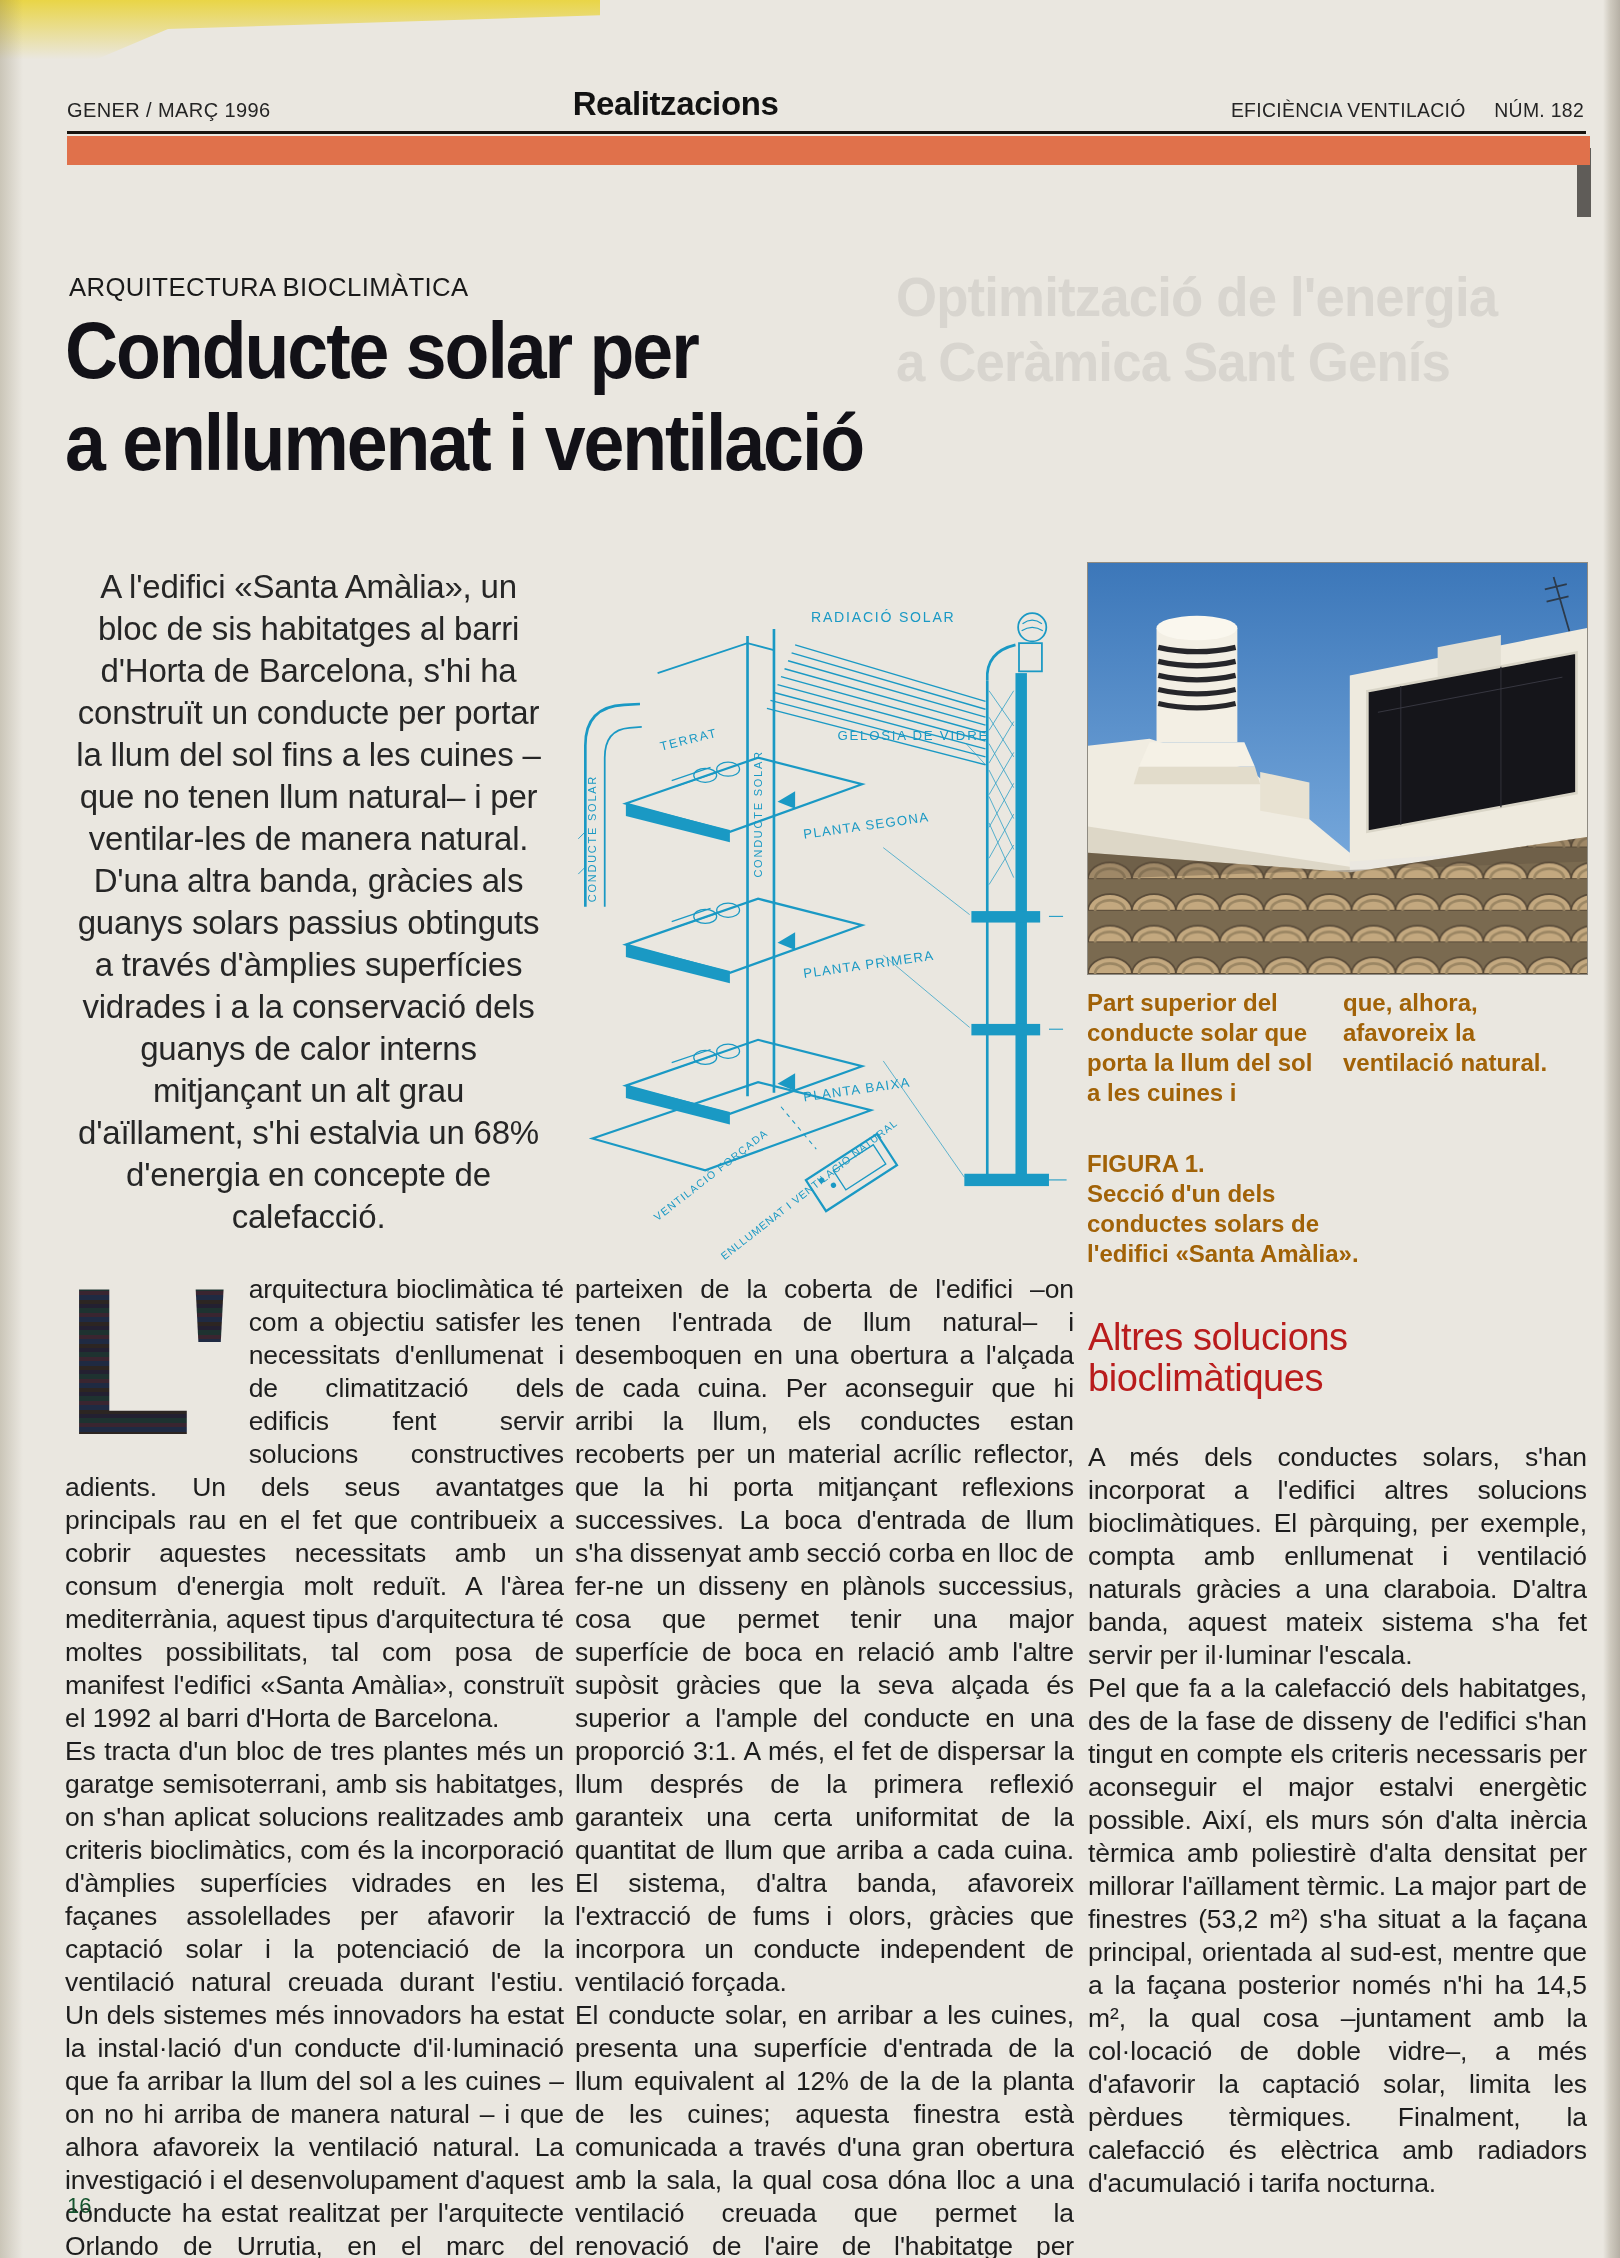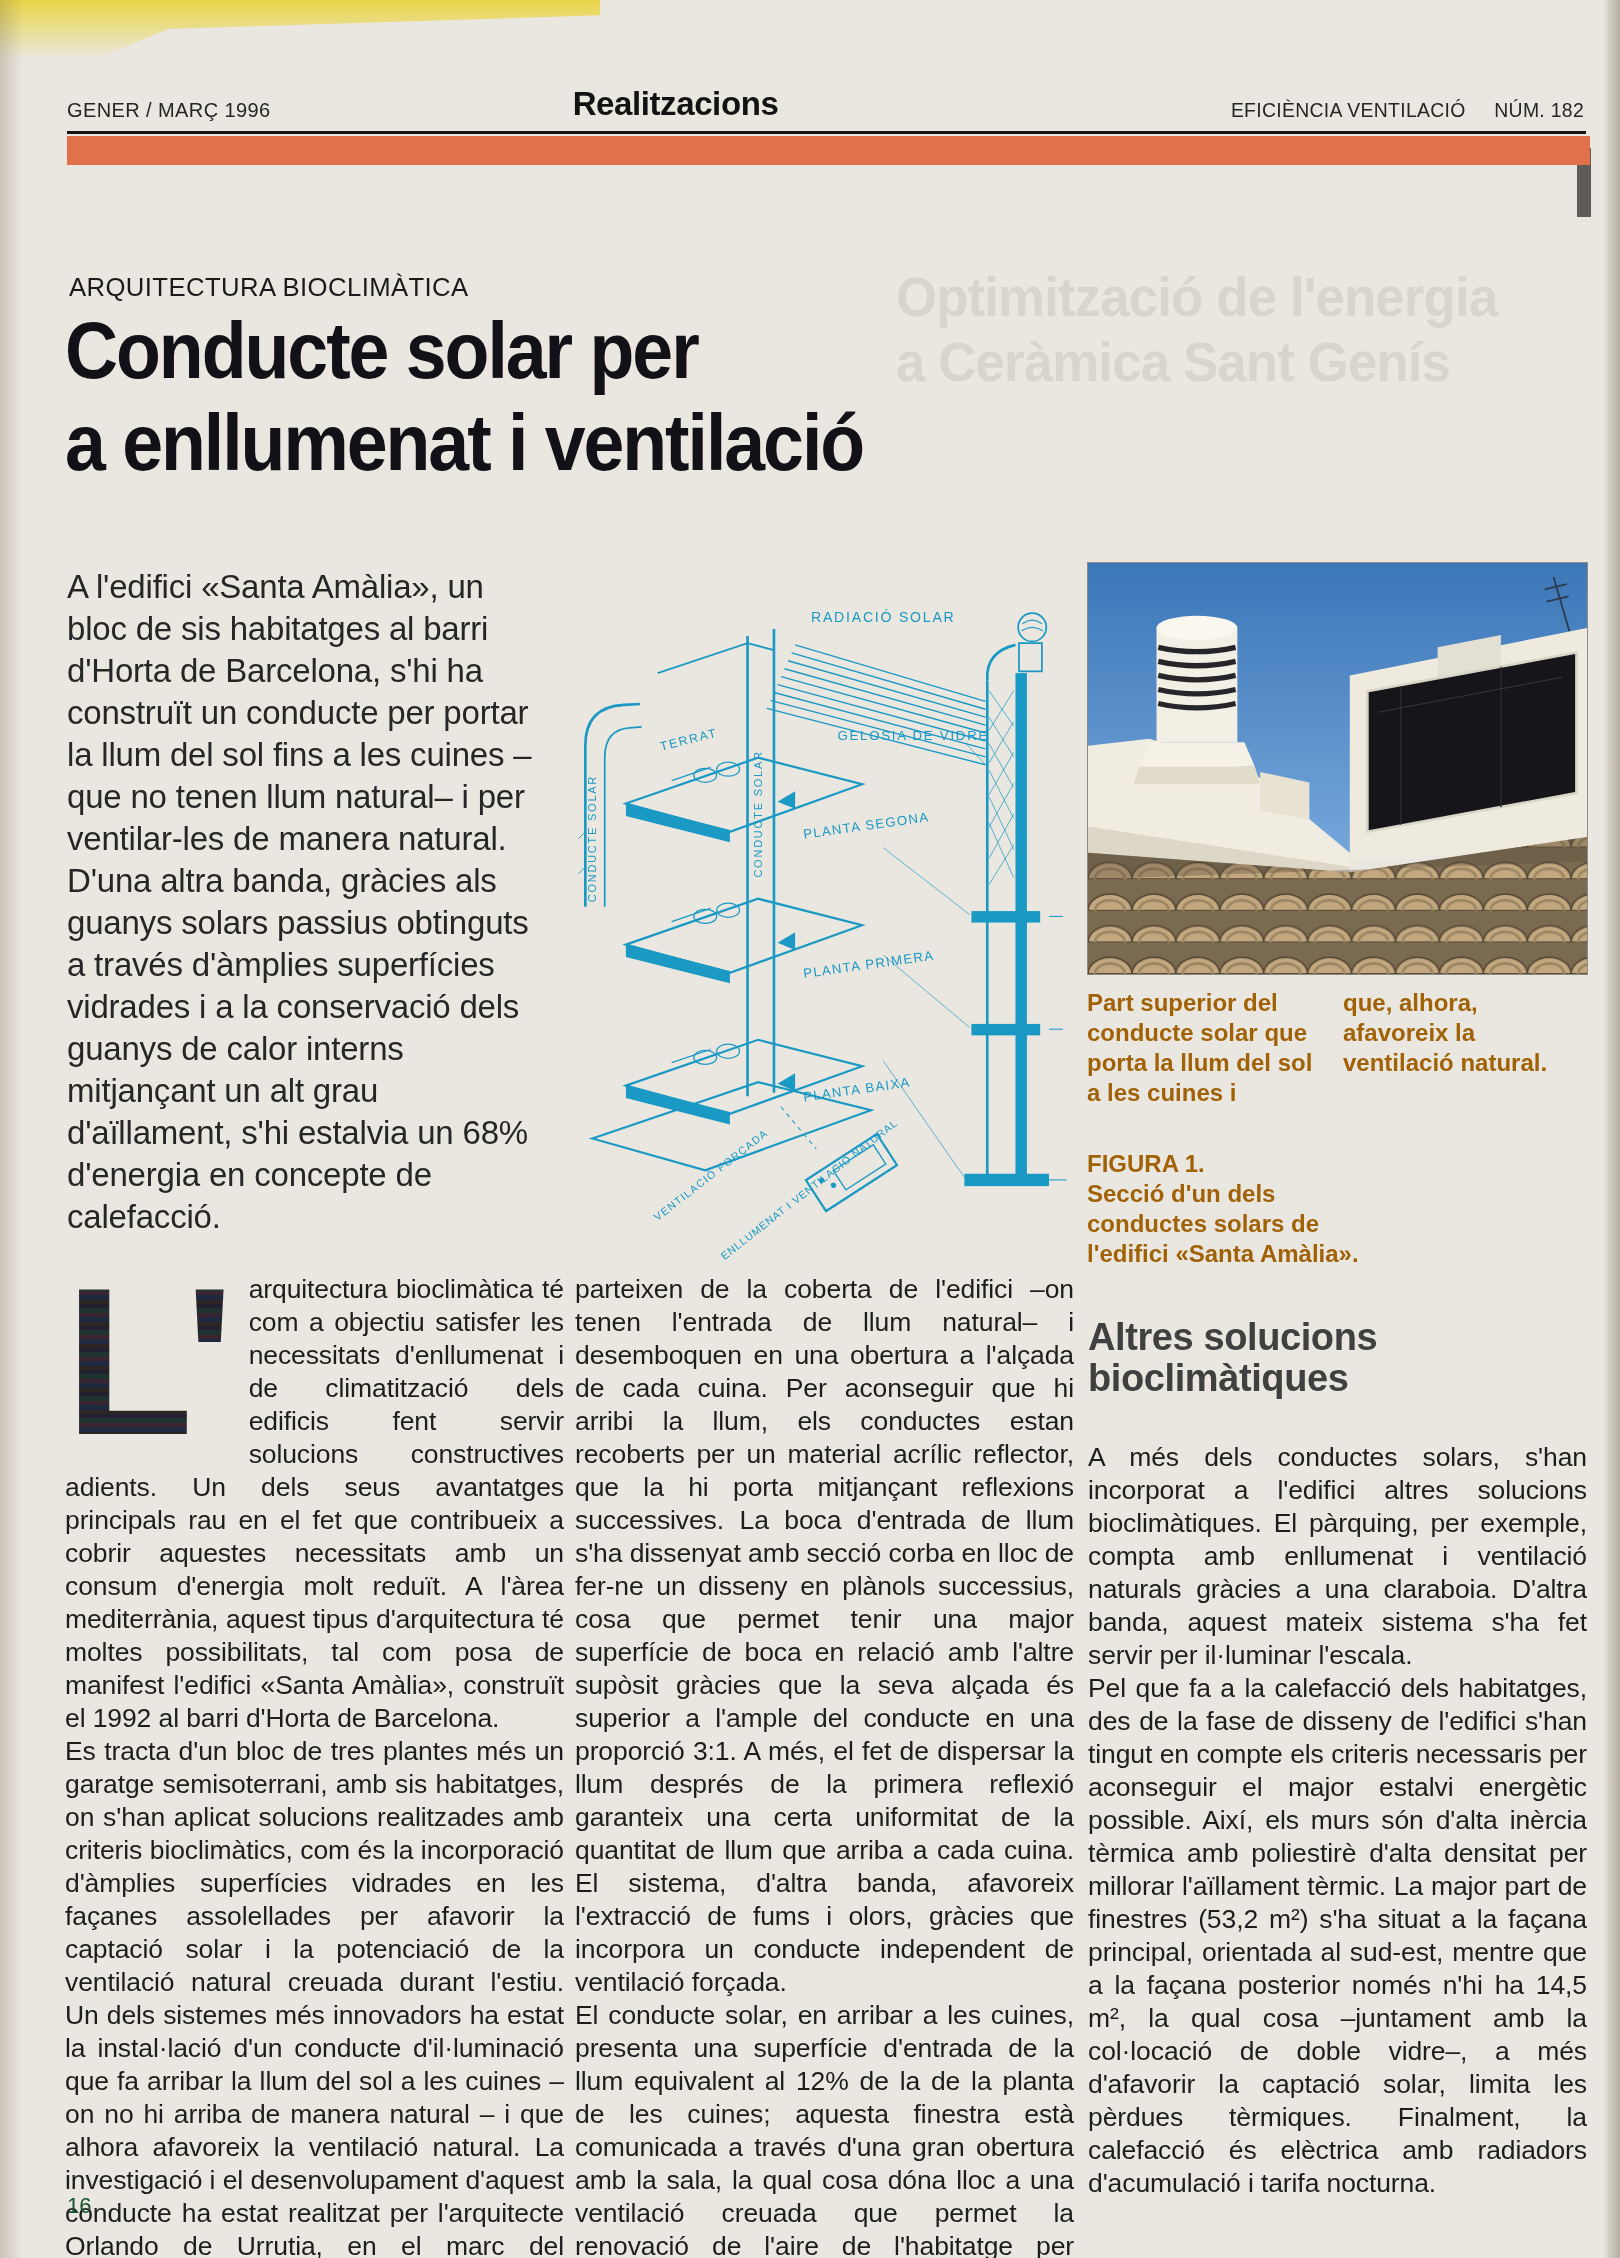"A l'edifici «Santa Amàlia», un" .intro { text-align: none -> center }
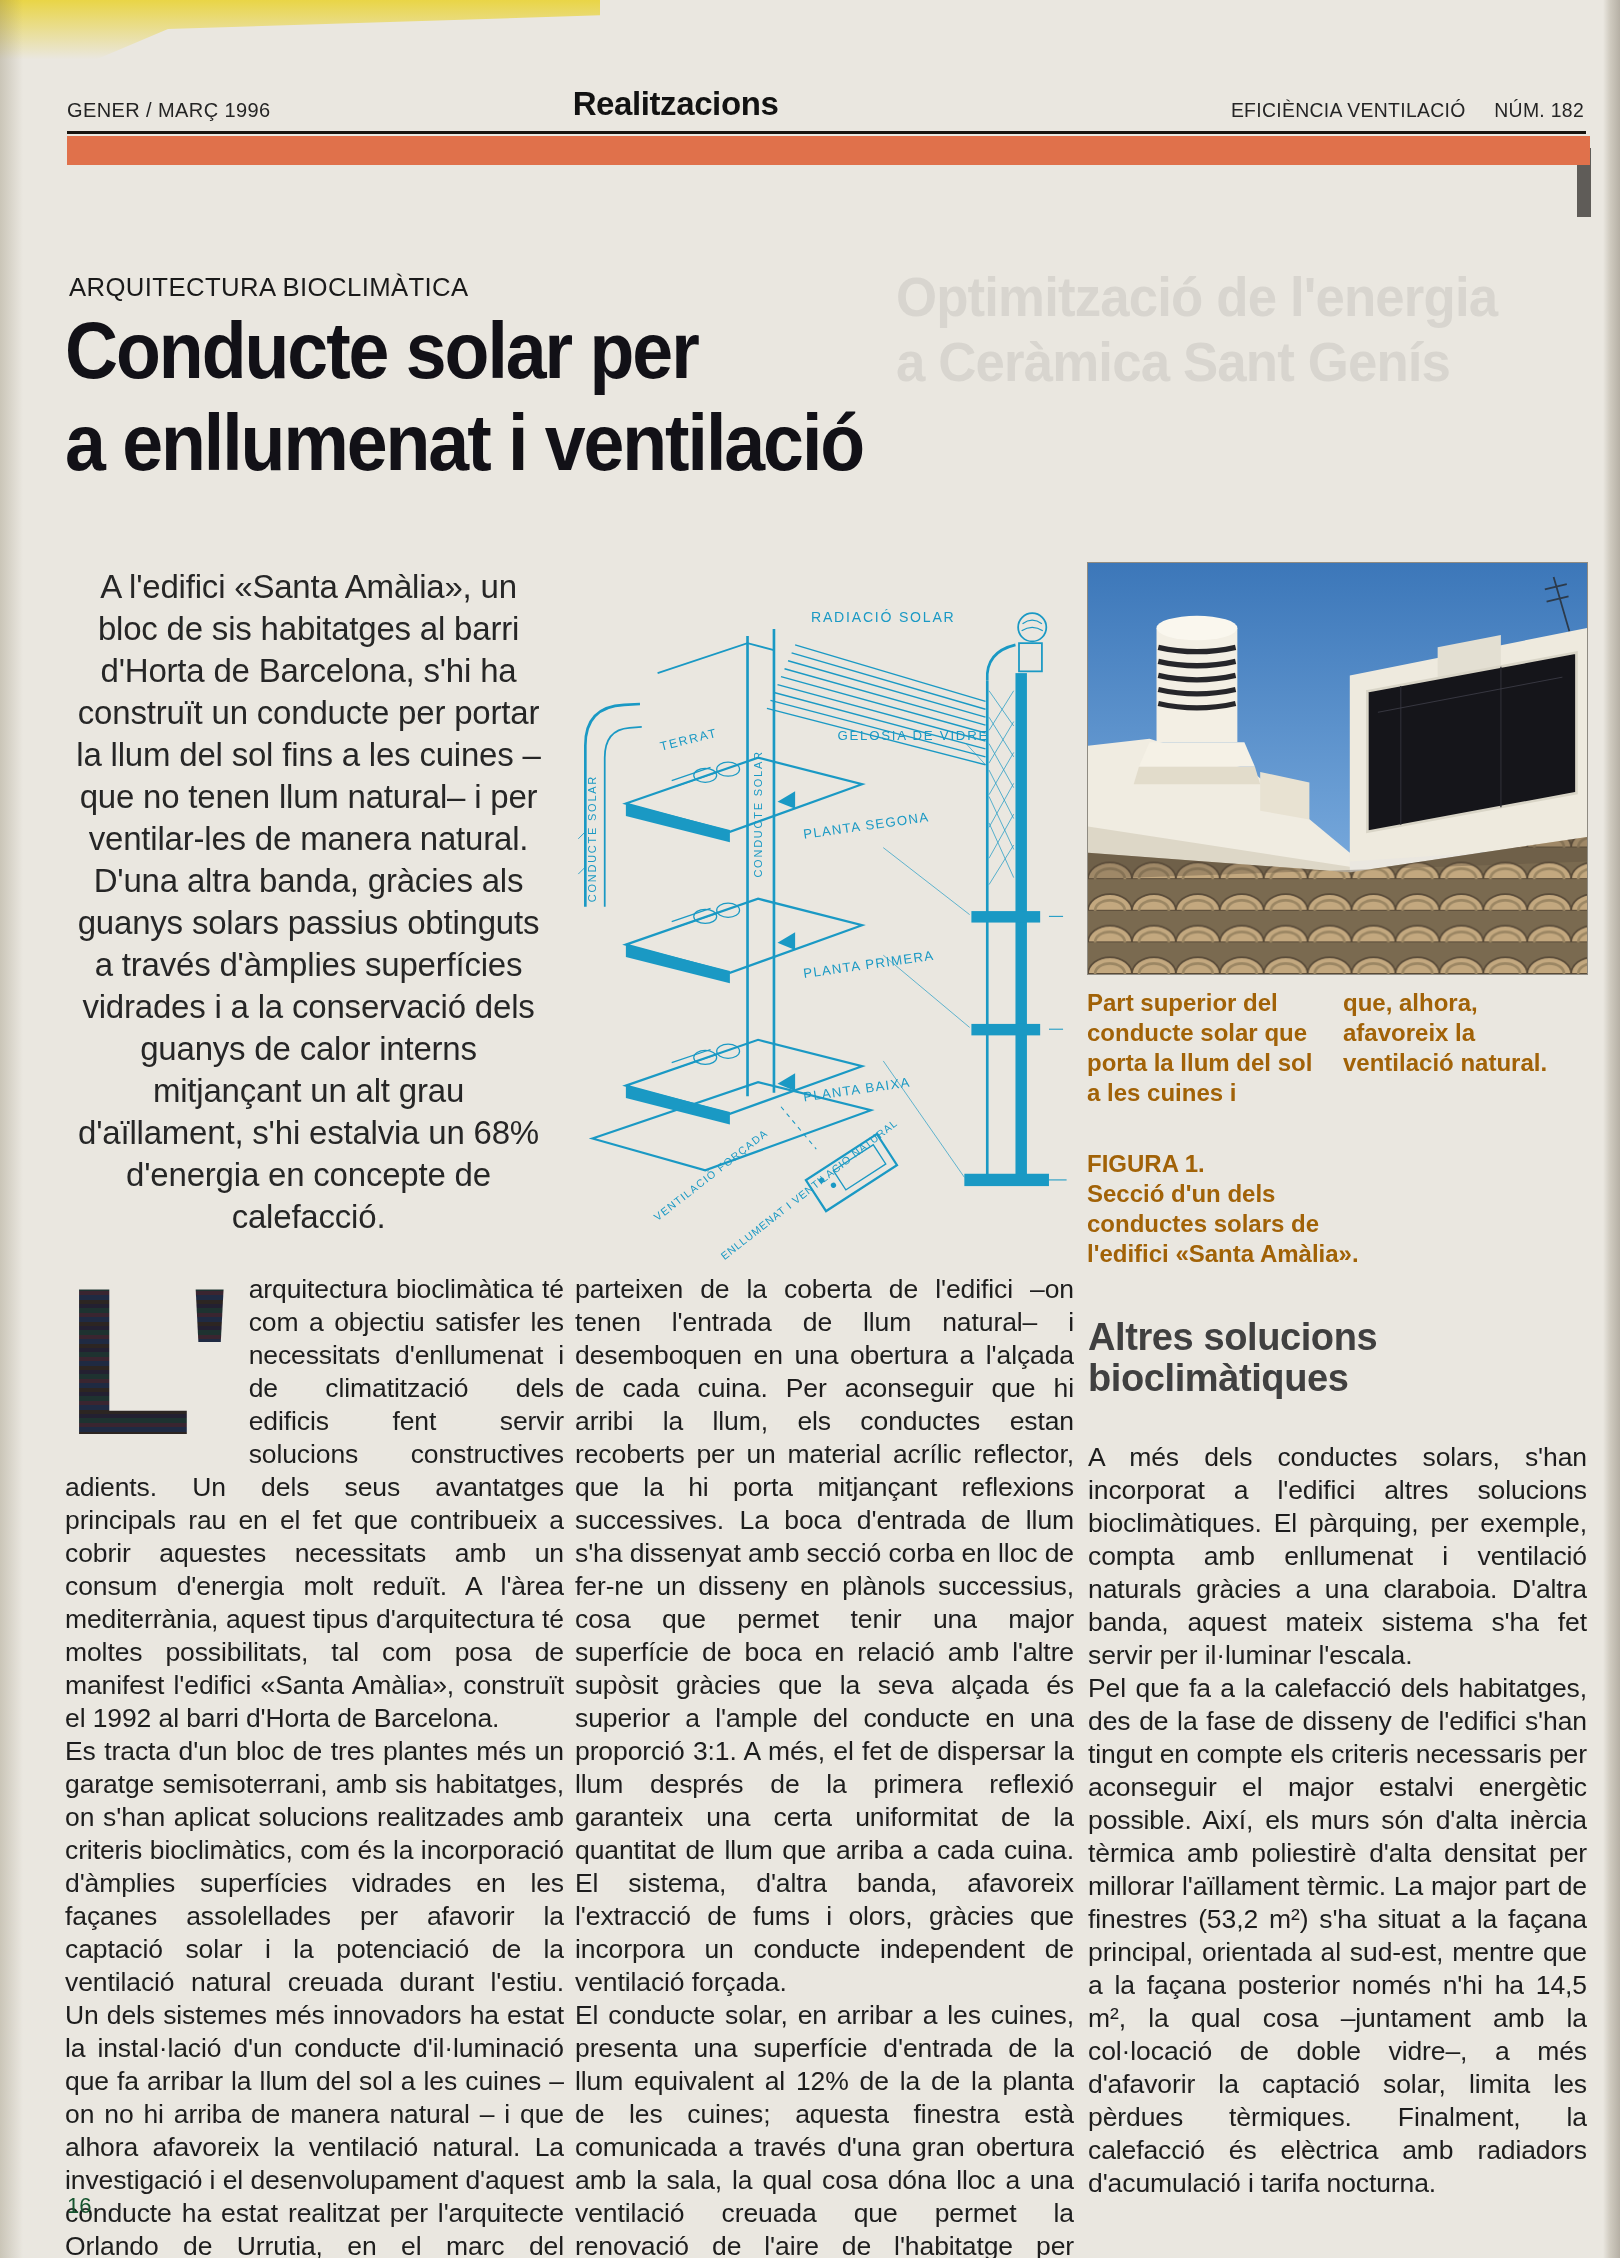"Altres solucions bioclimàtiques" .h2 { color: #404040 -> #b91c1c; font-weight: 700 -> 400 }
